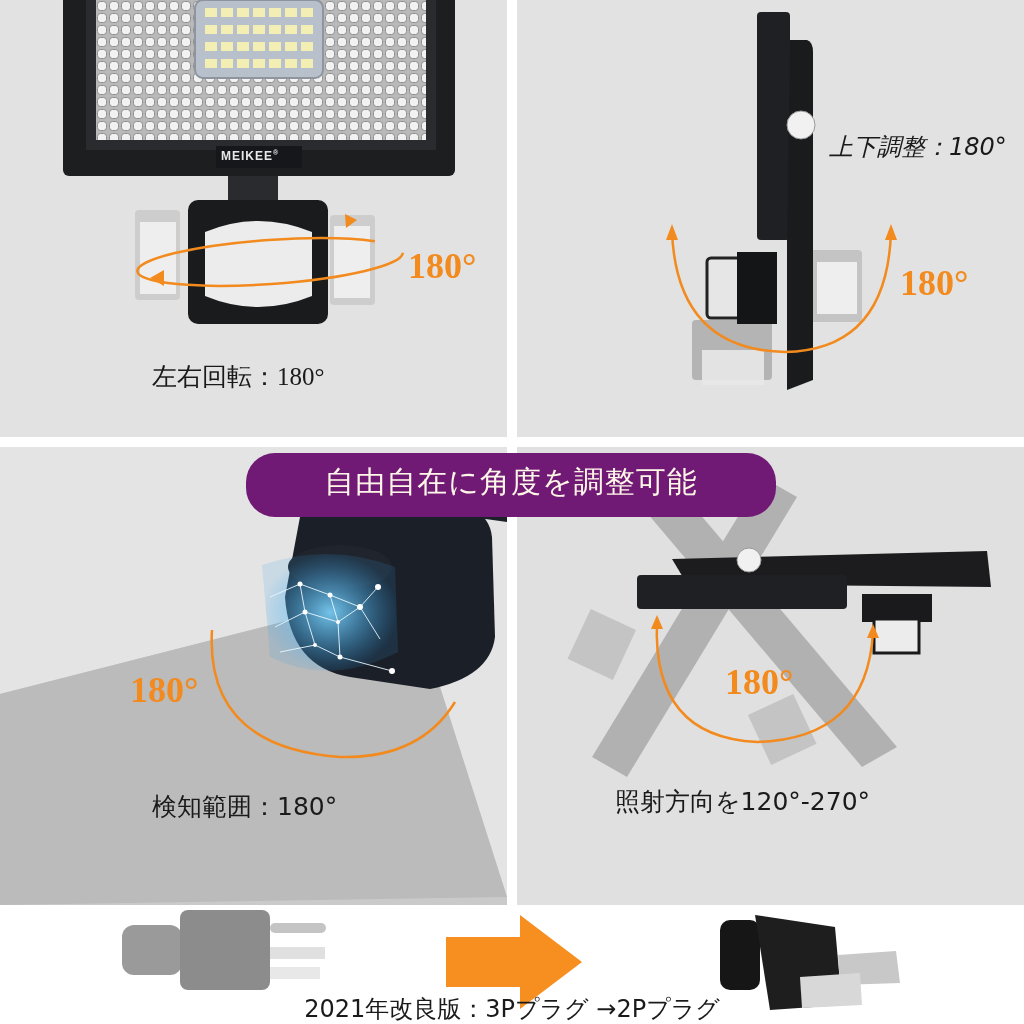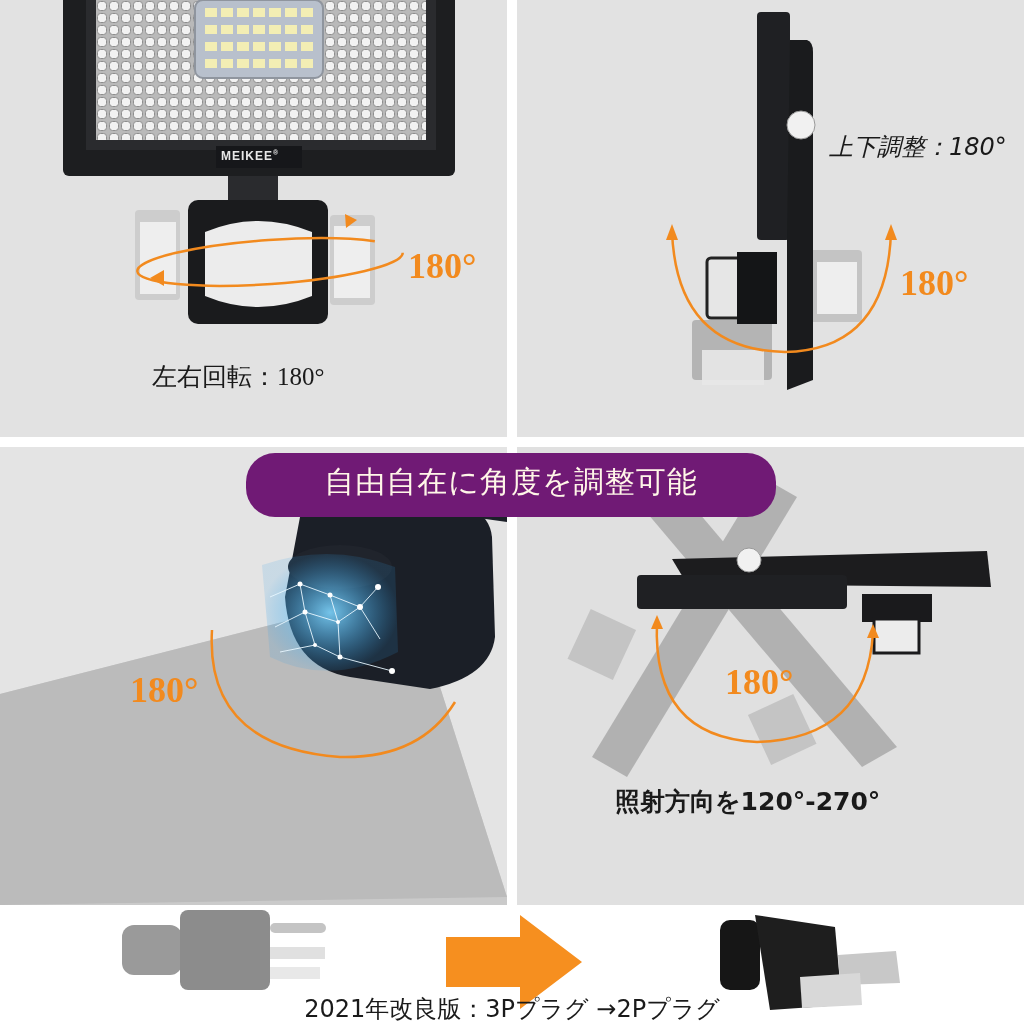"検知範囲：180°" div.caption { html: none -> <div>検知範囲：180°</div> }
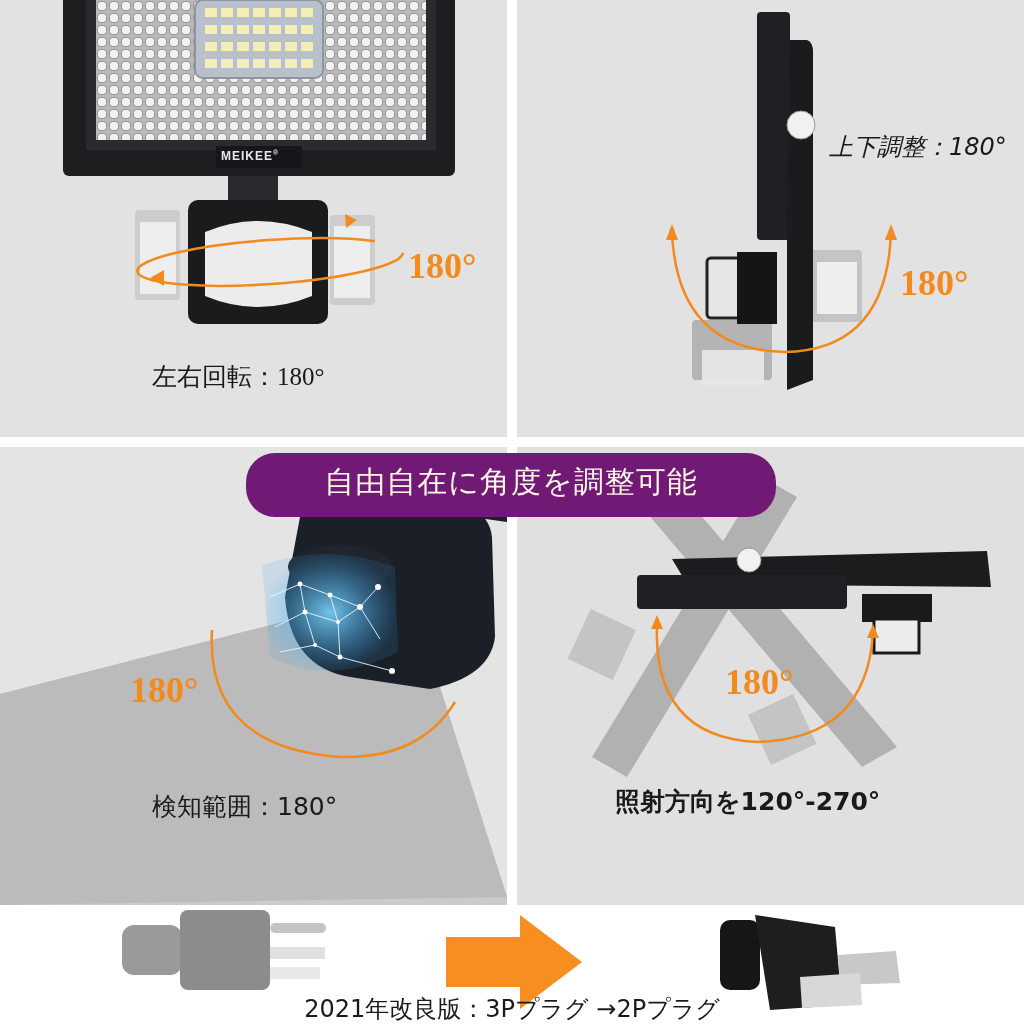"照射方向を120°-270°" div.caption { font-weight: bold -> none }
